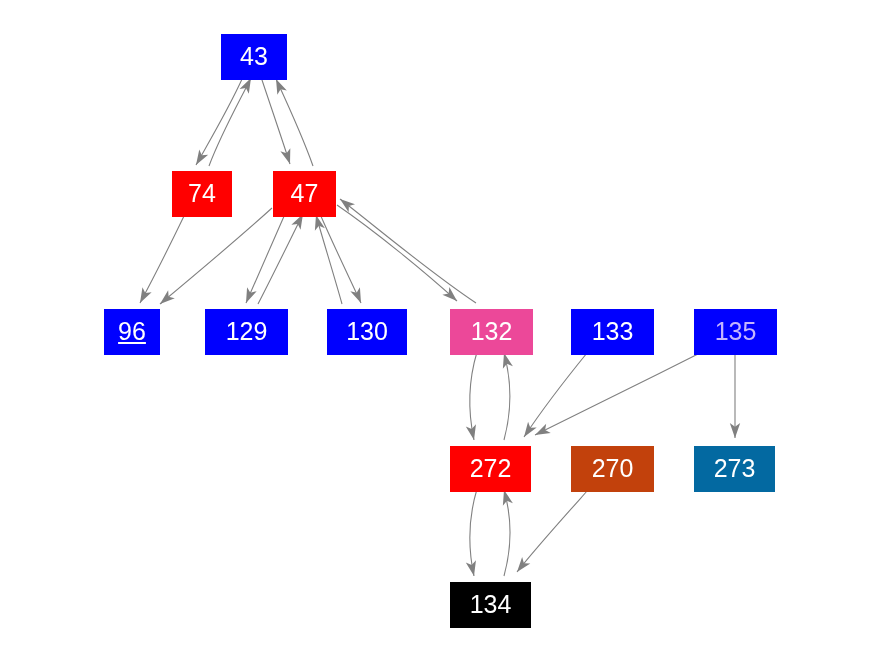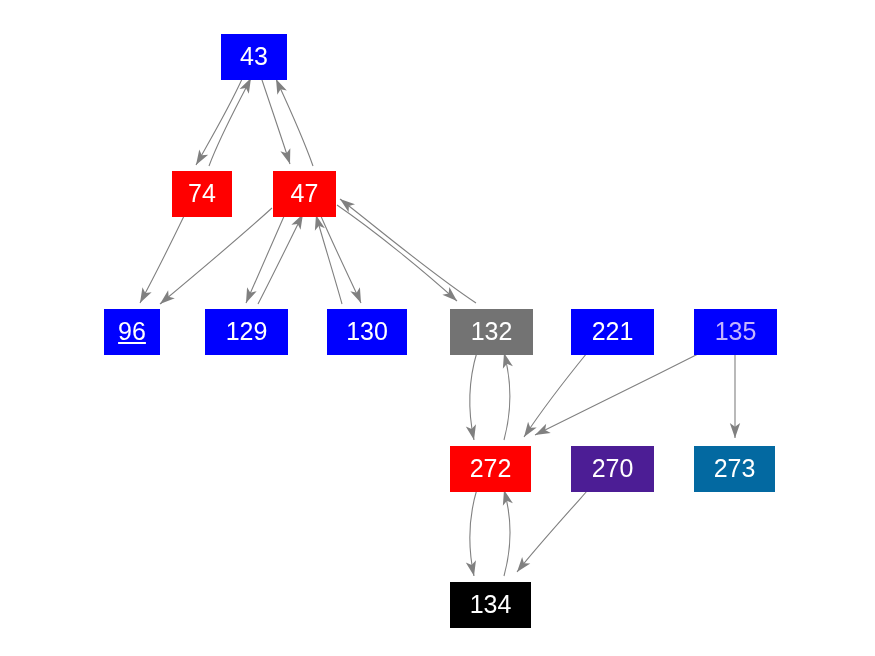"132" div.graph-node { background: #737373 -> #ec4899 }
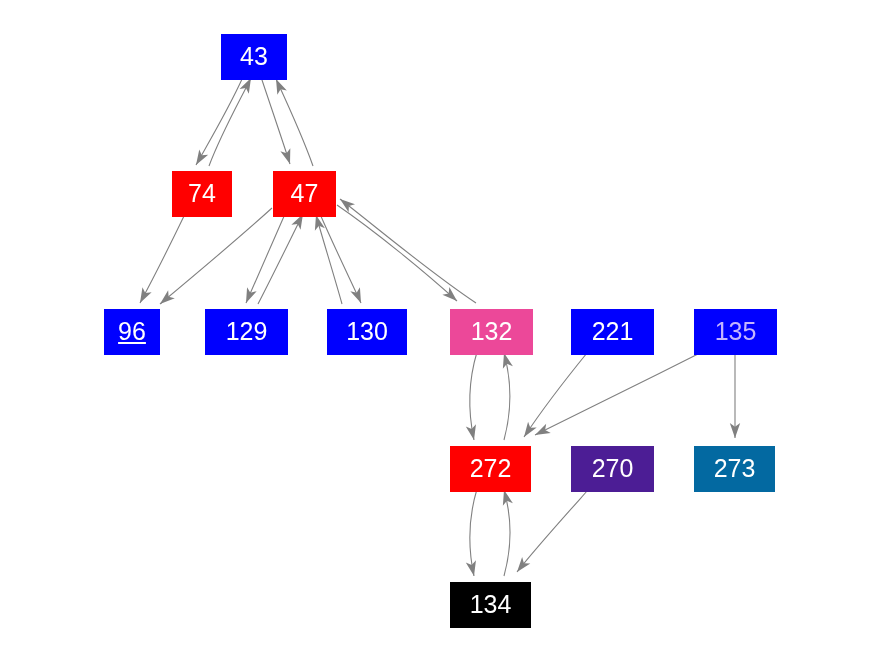"221" span.node-label { text: 221 -> 133 }
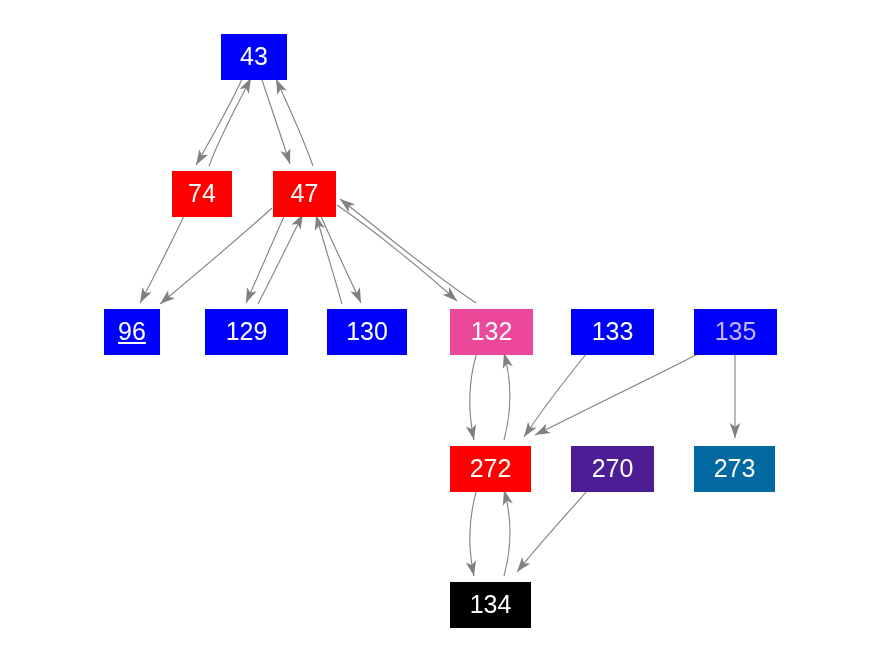"270" div.graph-node { background: #4c1d95 -> #c2410c }
